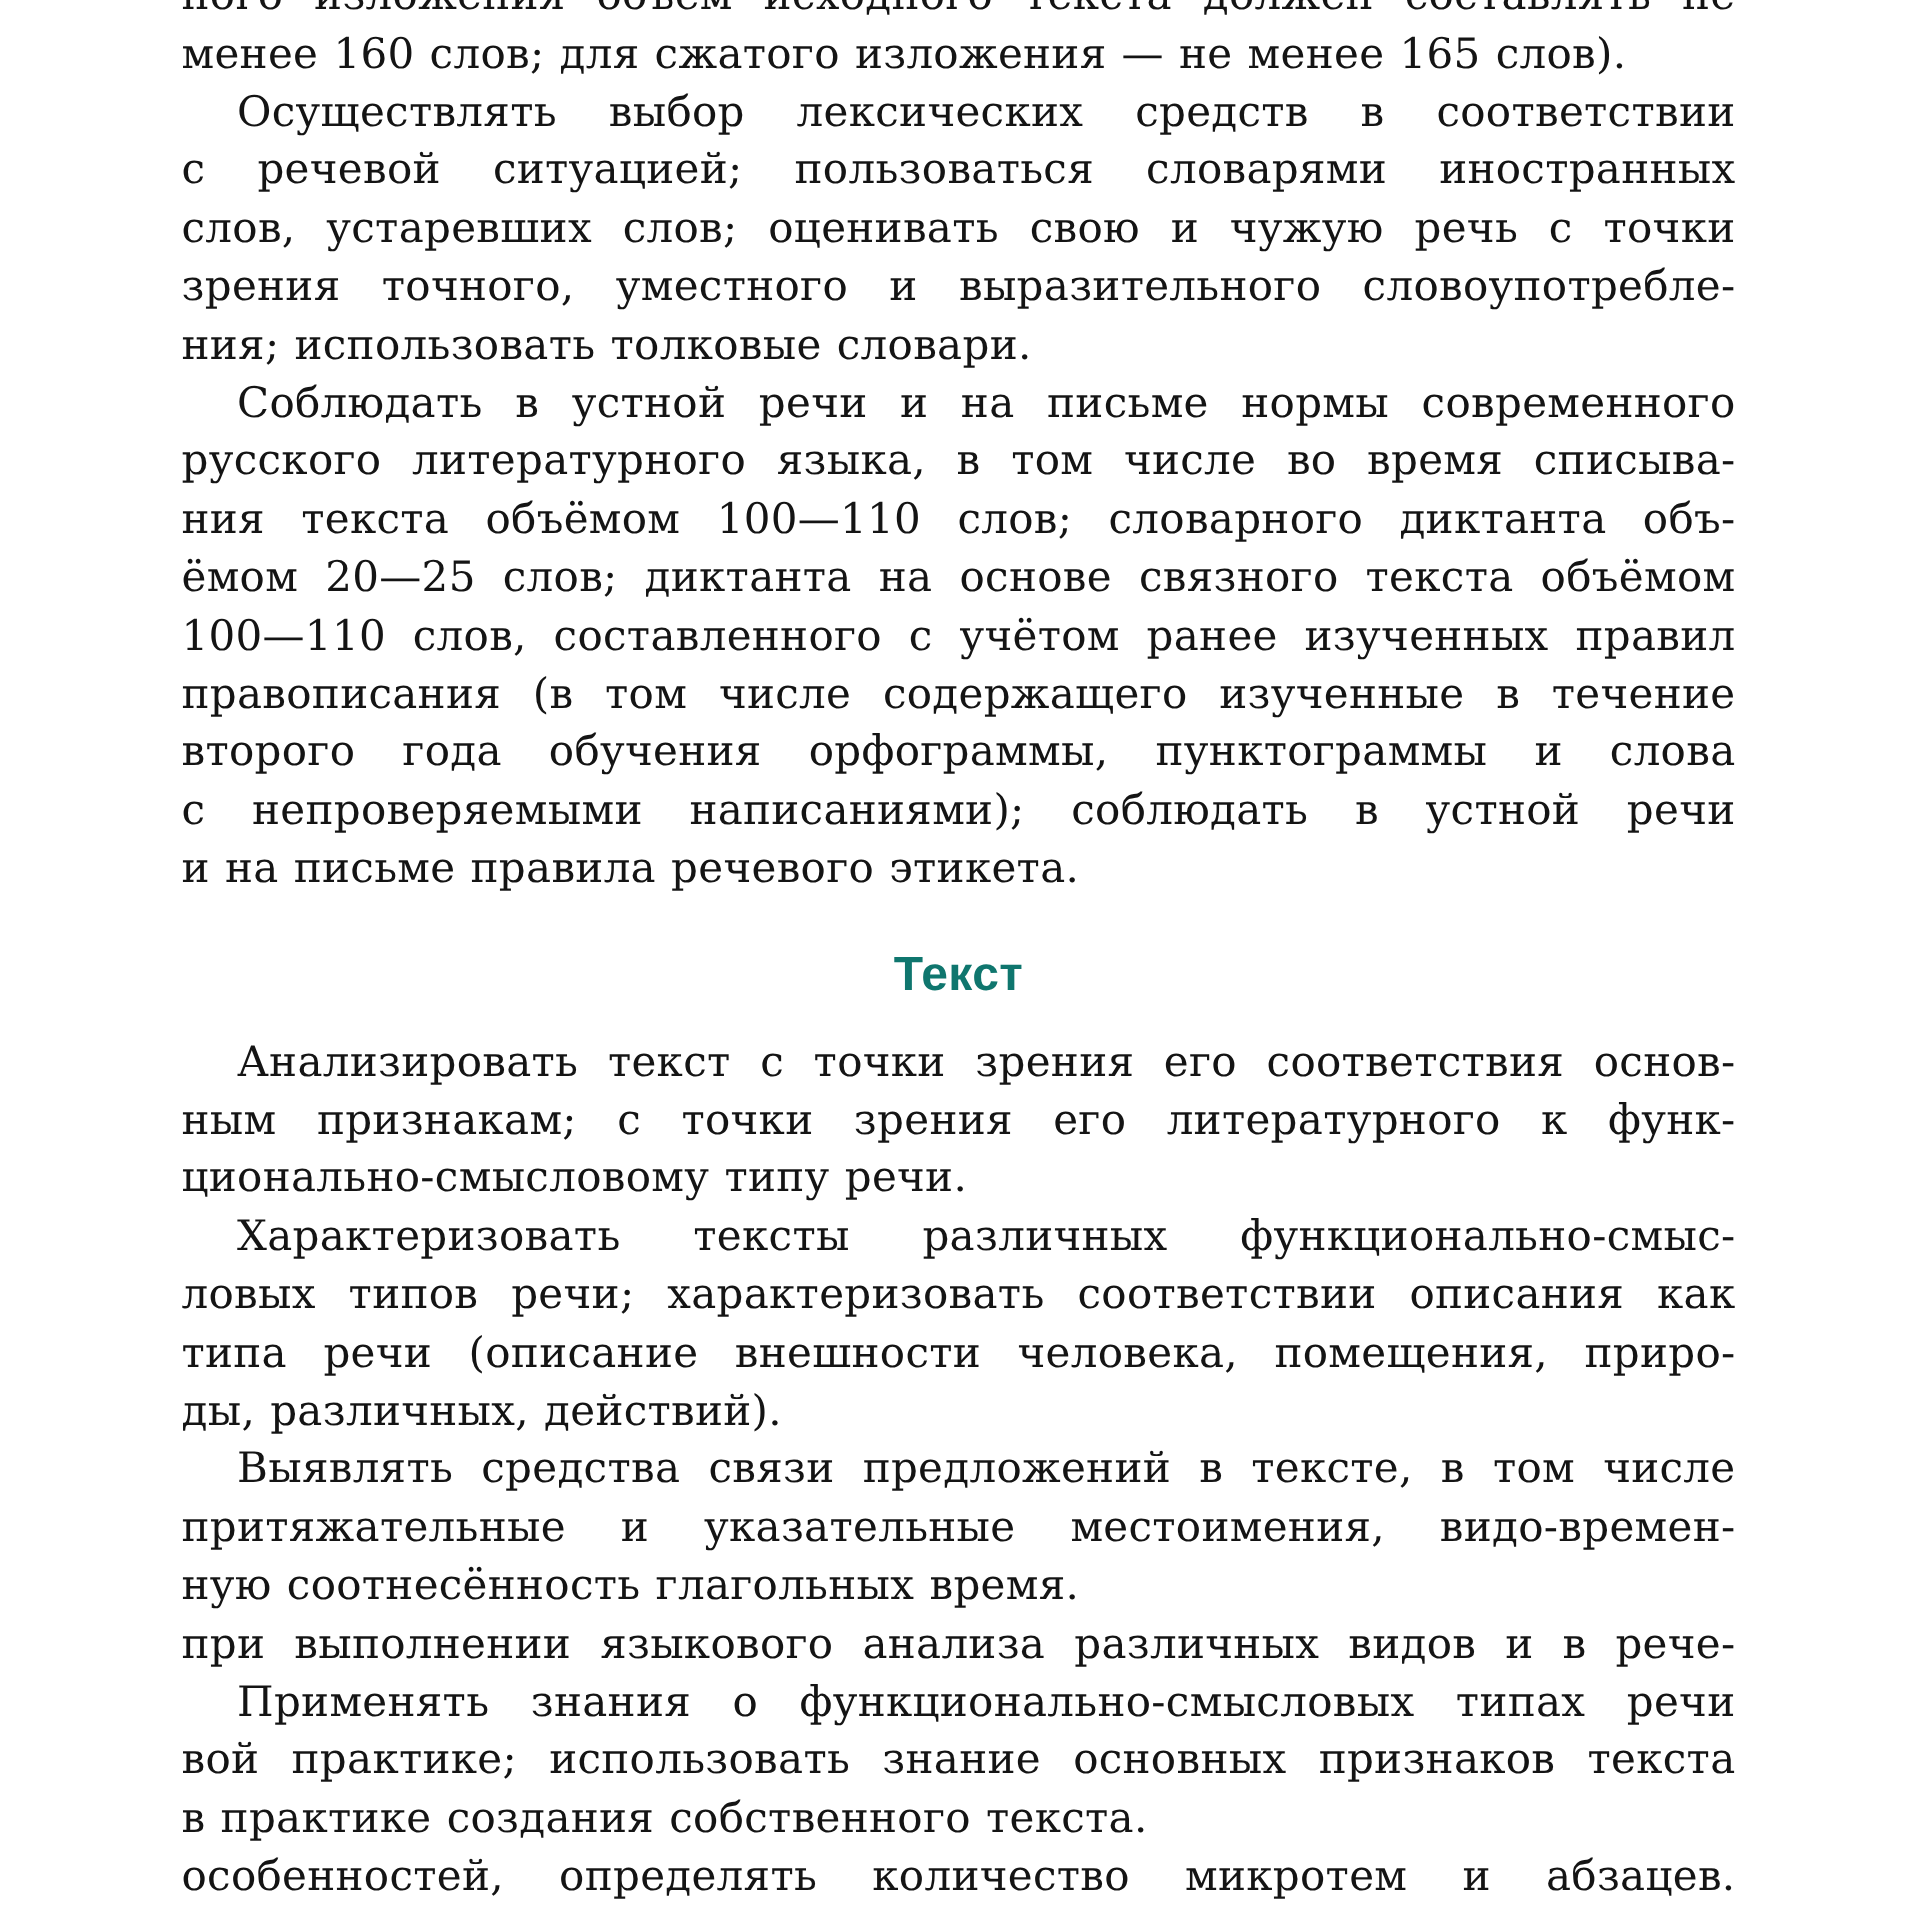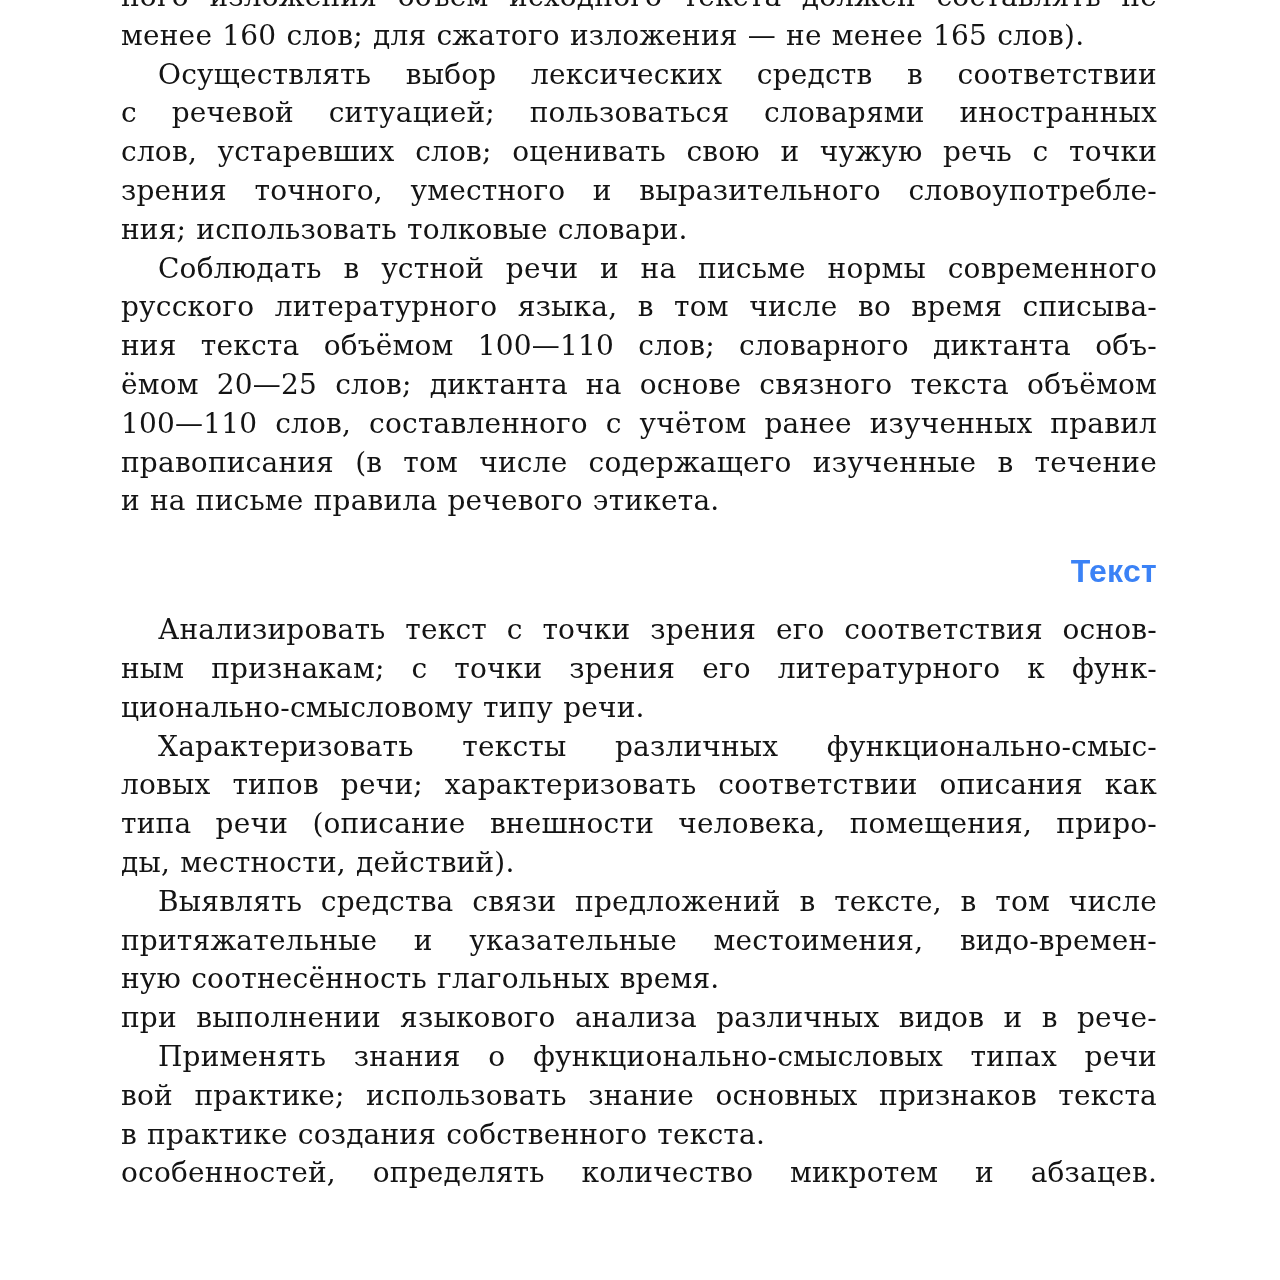"второго года обучения орфограммы," div.line { html: none -> <div>второго года обучения орфограммы, пунктограммы и слова</div> }
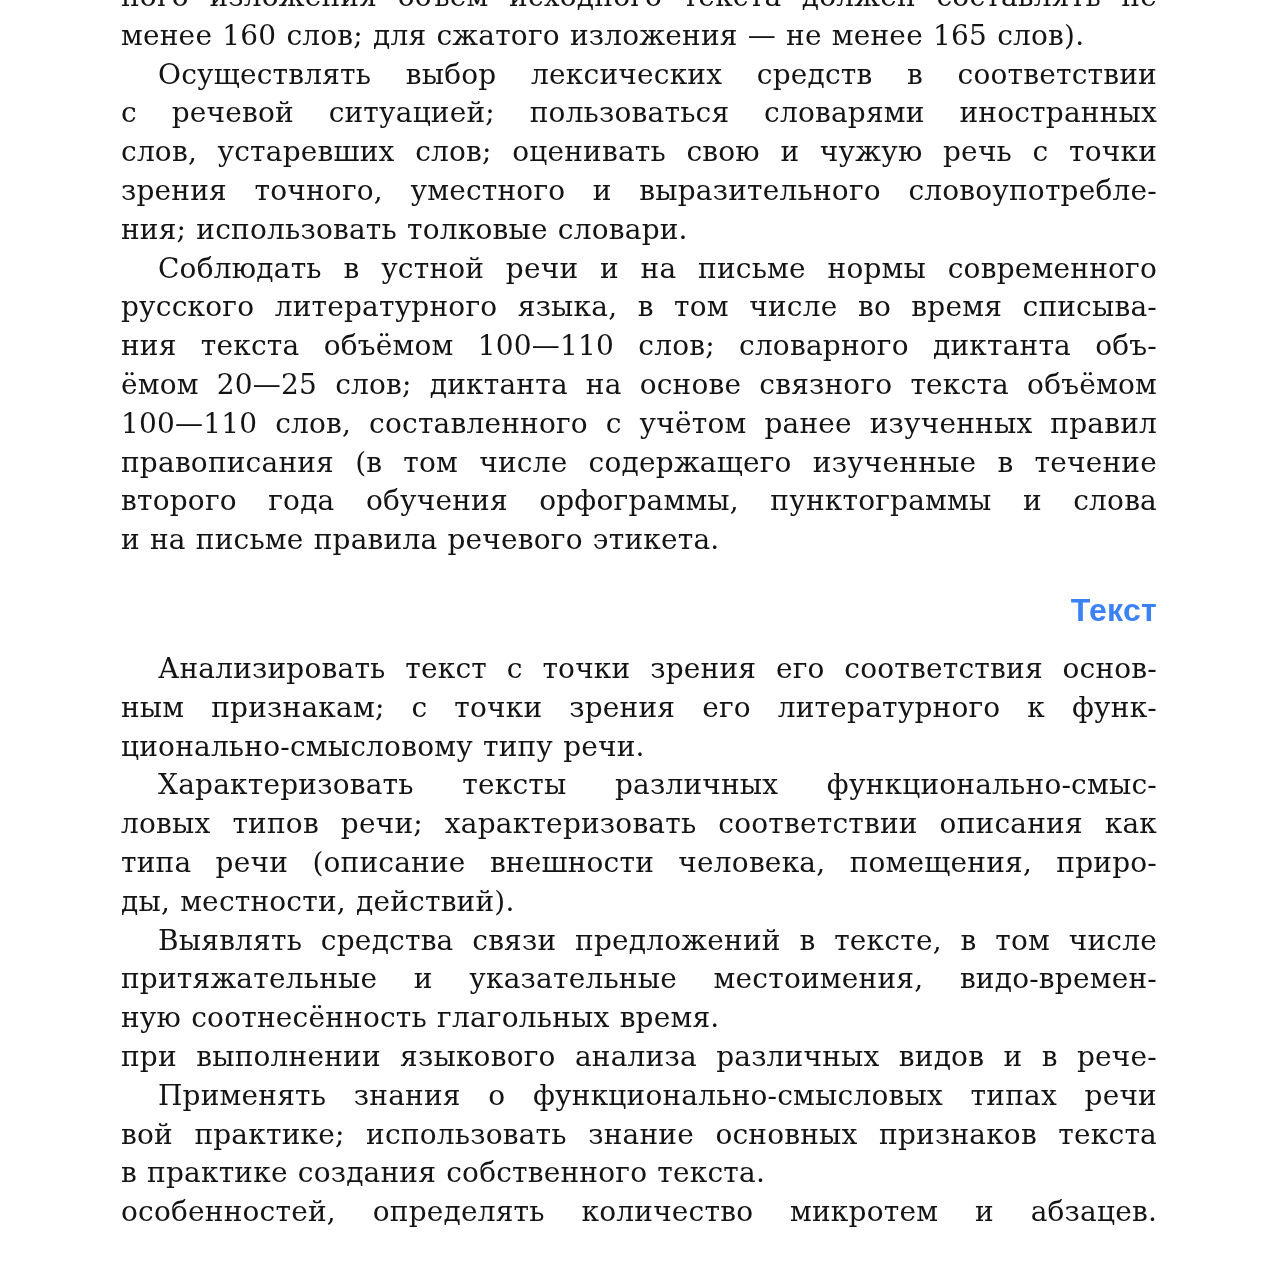"с непроверяемыми написаниями); соблюдать" div.line { html: none -> <div>с непроверяемыми написаниями); соблюдать в устной речи</div> }
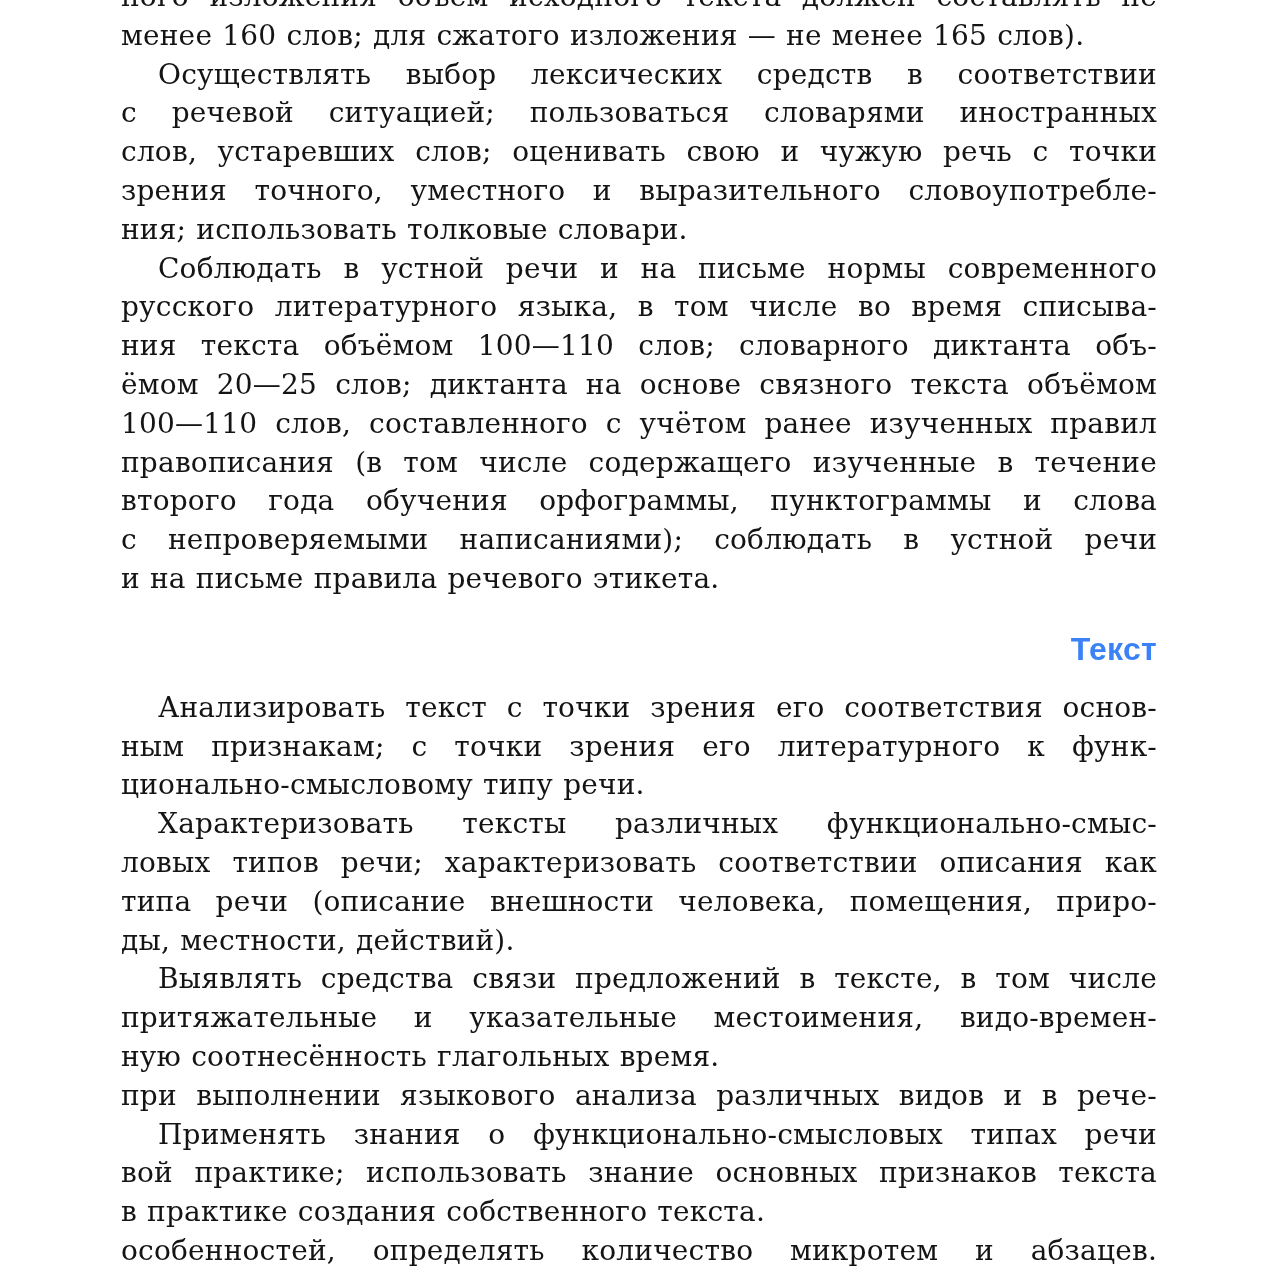"Текст" .heading { color: #3b82f6 -> #0f766e; text-align: right -> center }
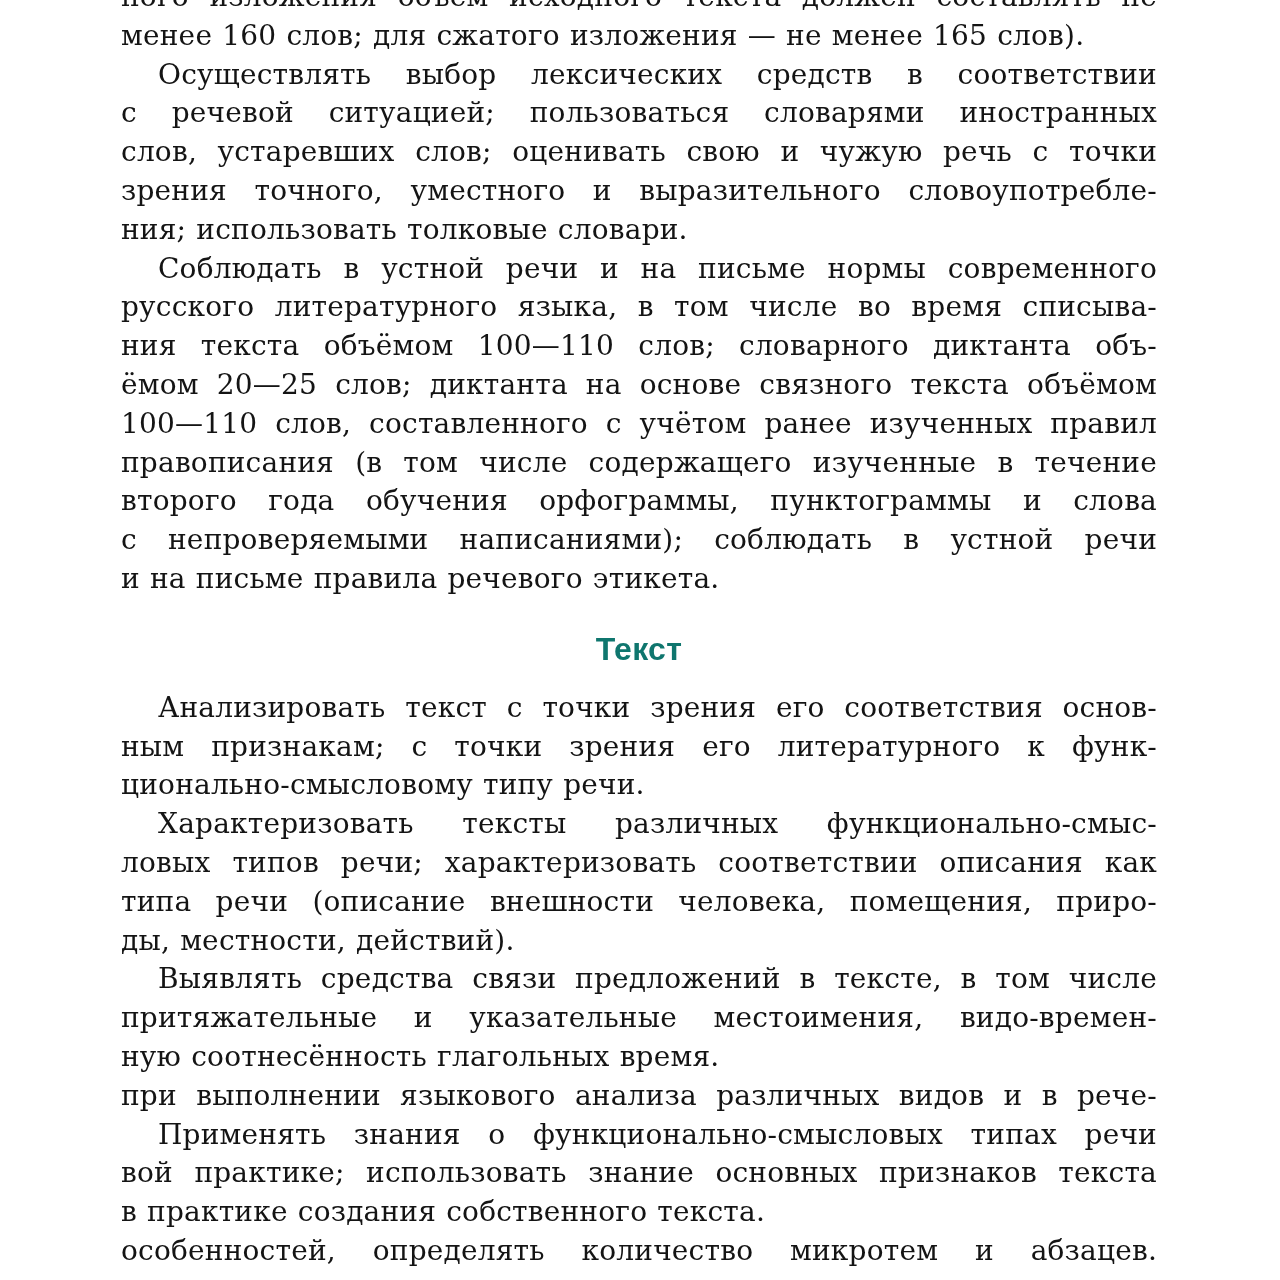"ды, местности, действий)." div.line { text: местности -> различных }
